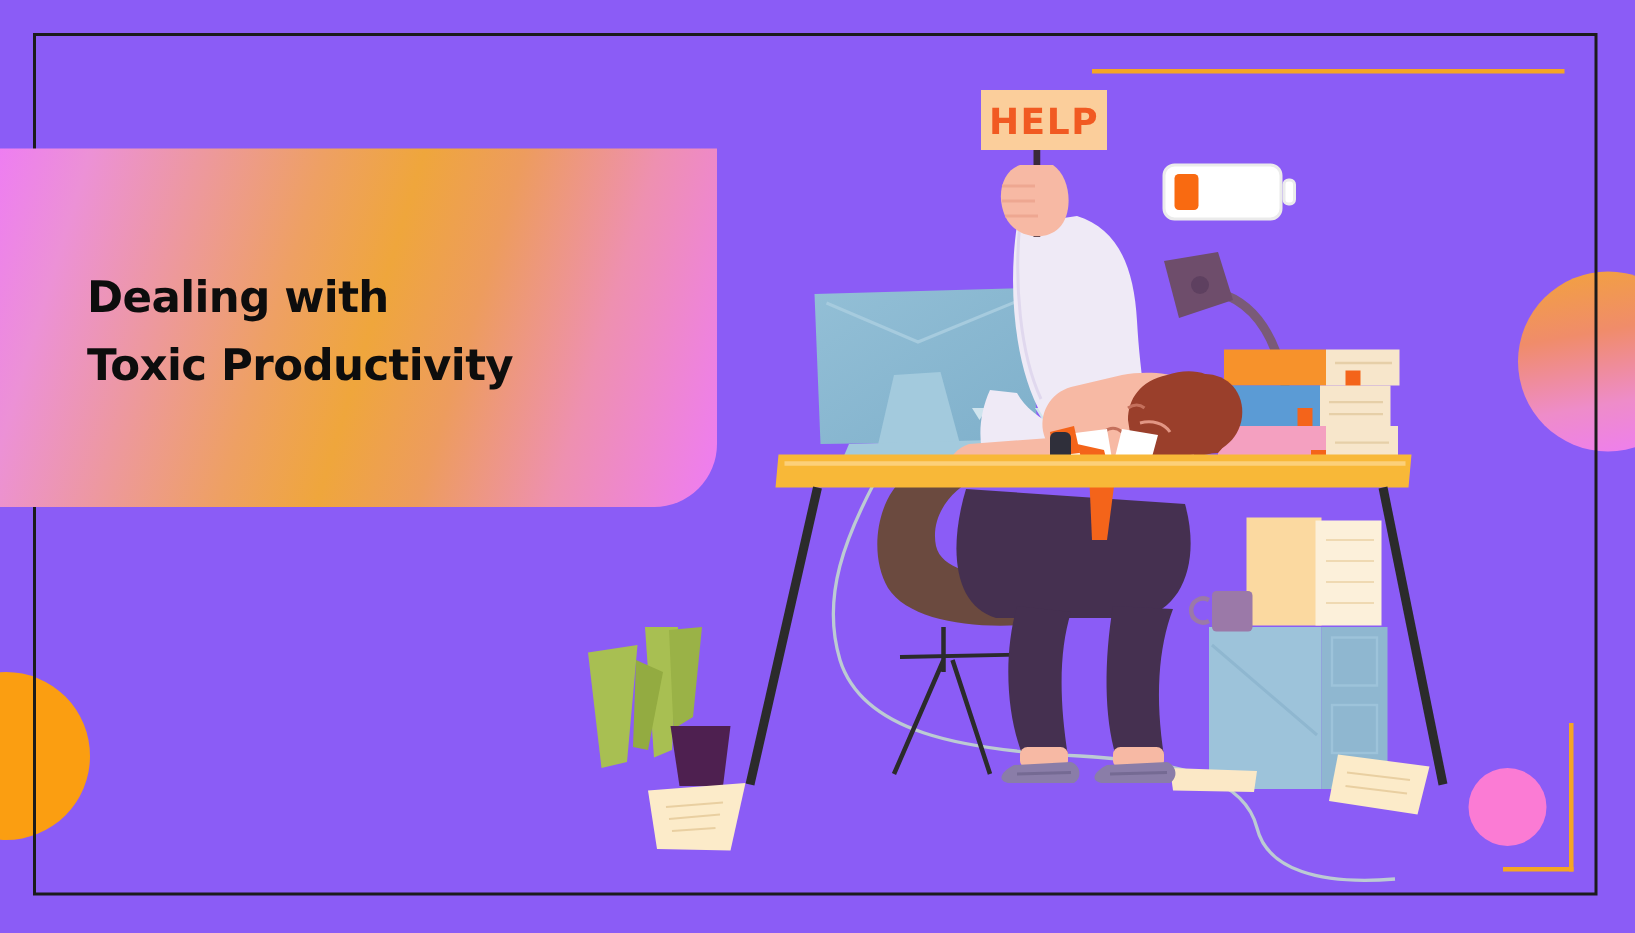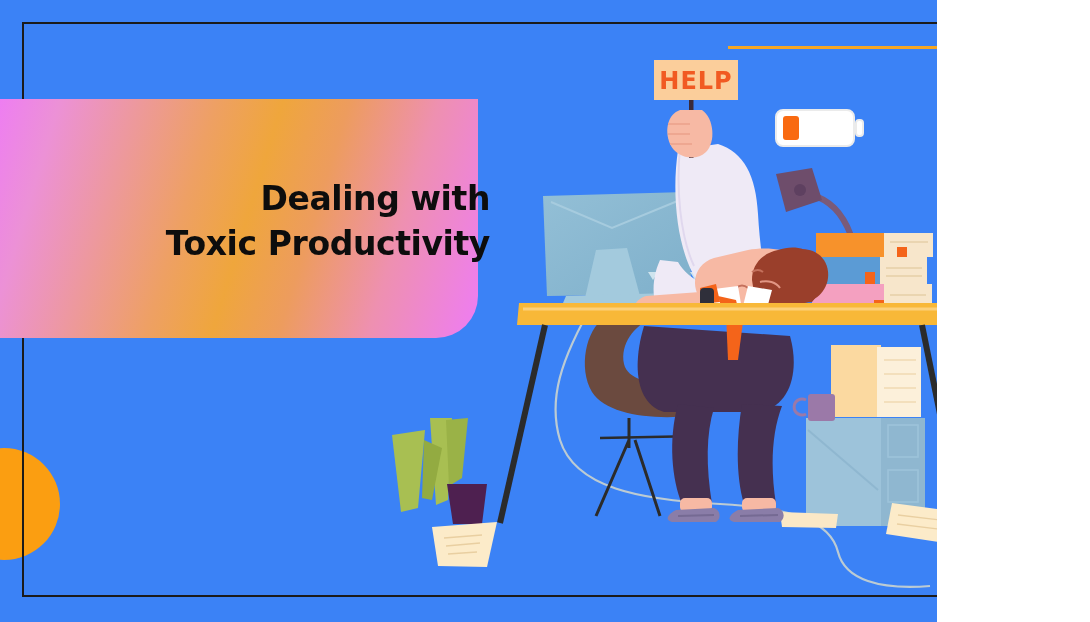"HELP" #stage { background: #3b82f6 -> #8b5cf6; width: 937px -> 1090px }
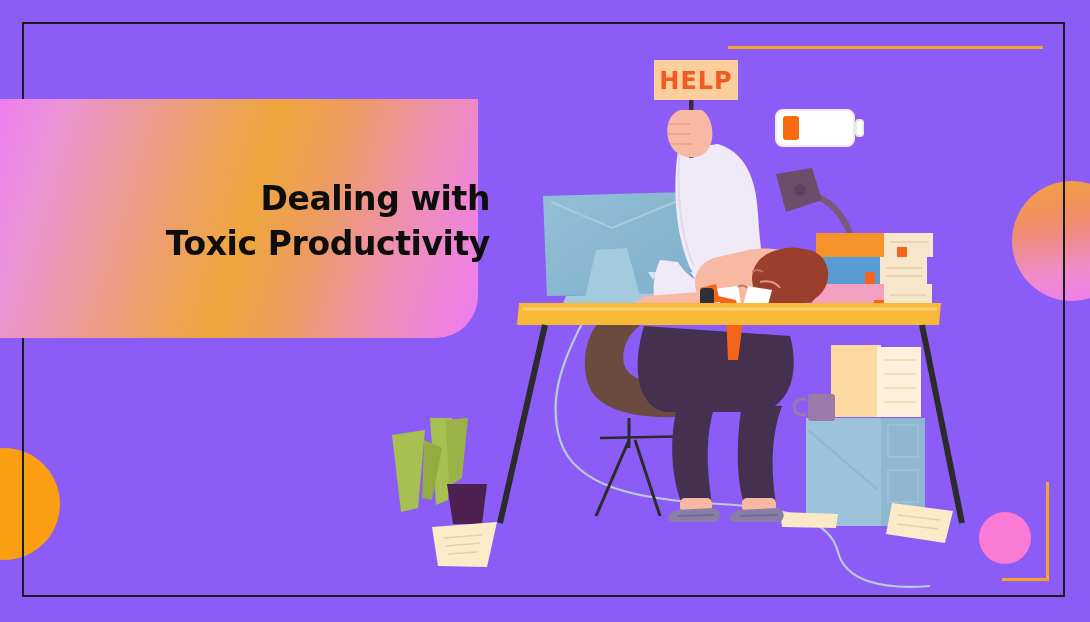"Dealing with" .banner-title { font-size: 33px -> 29px; left: 90px -> 58px; text-align: right -> none }
